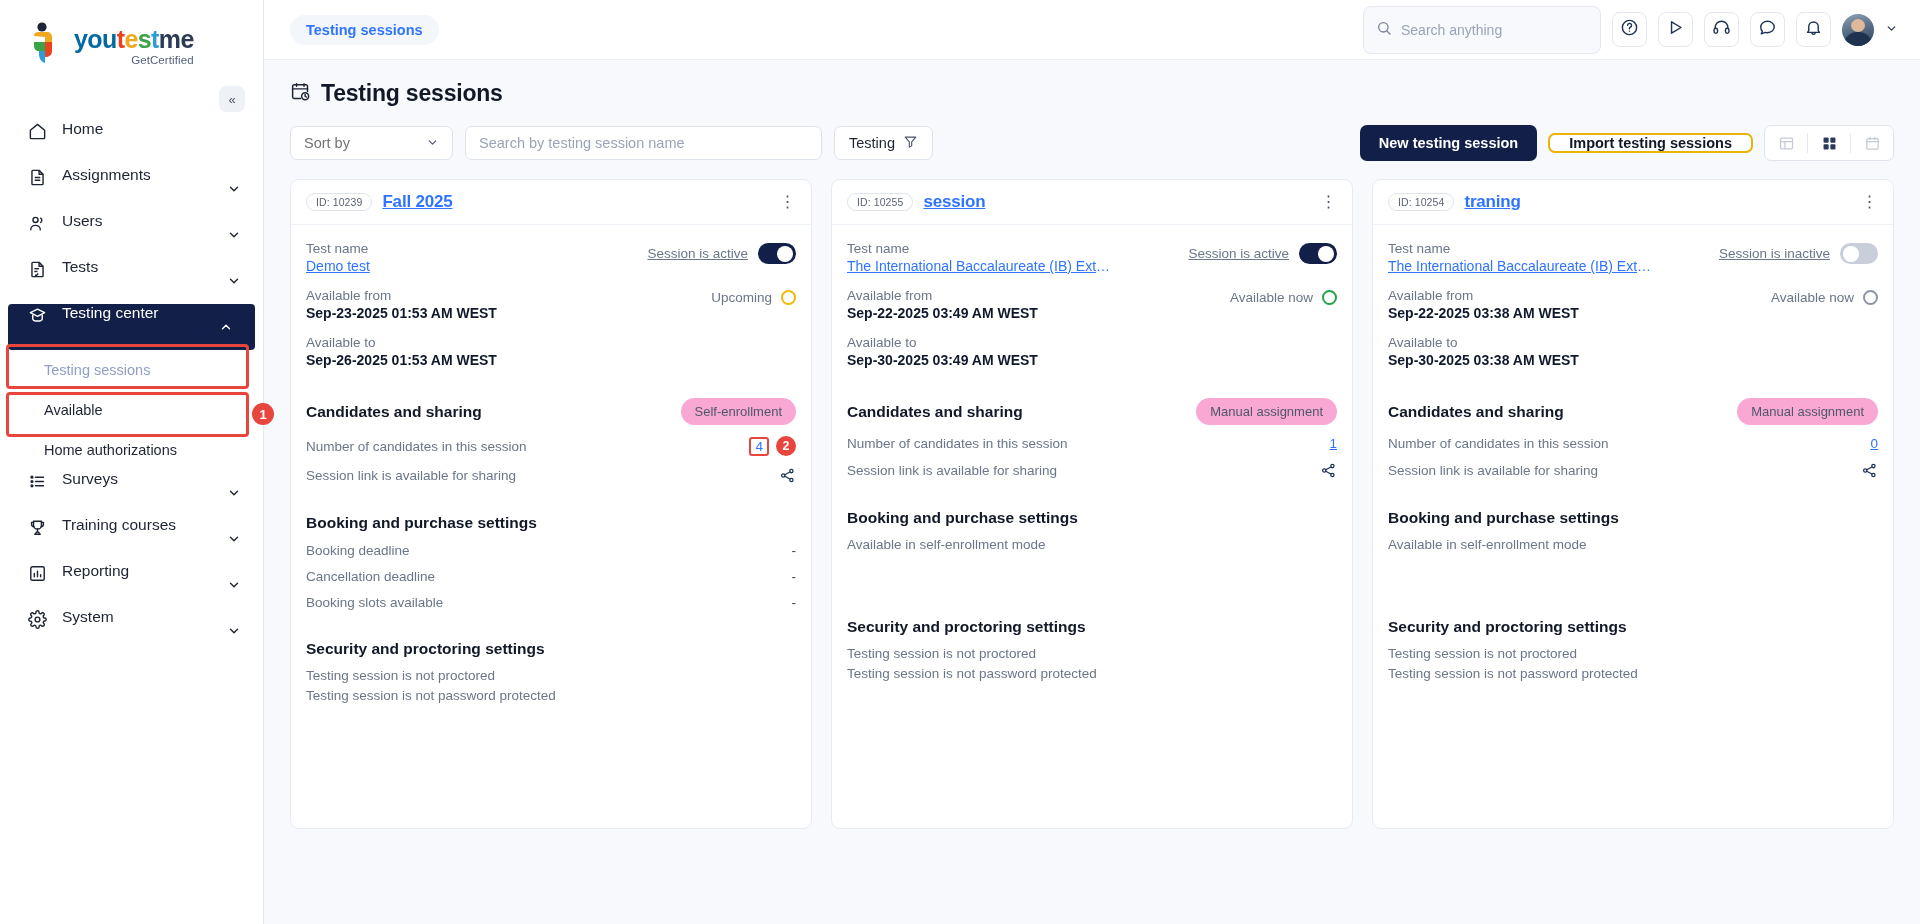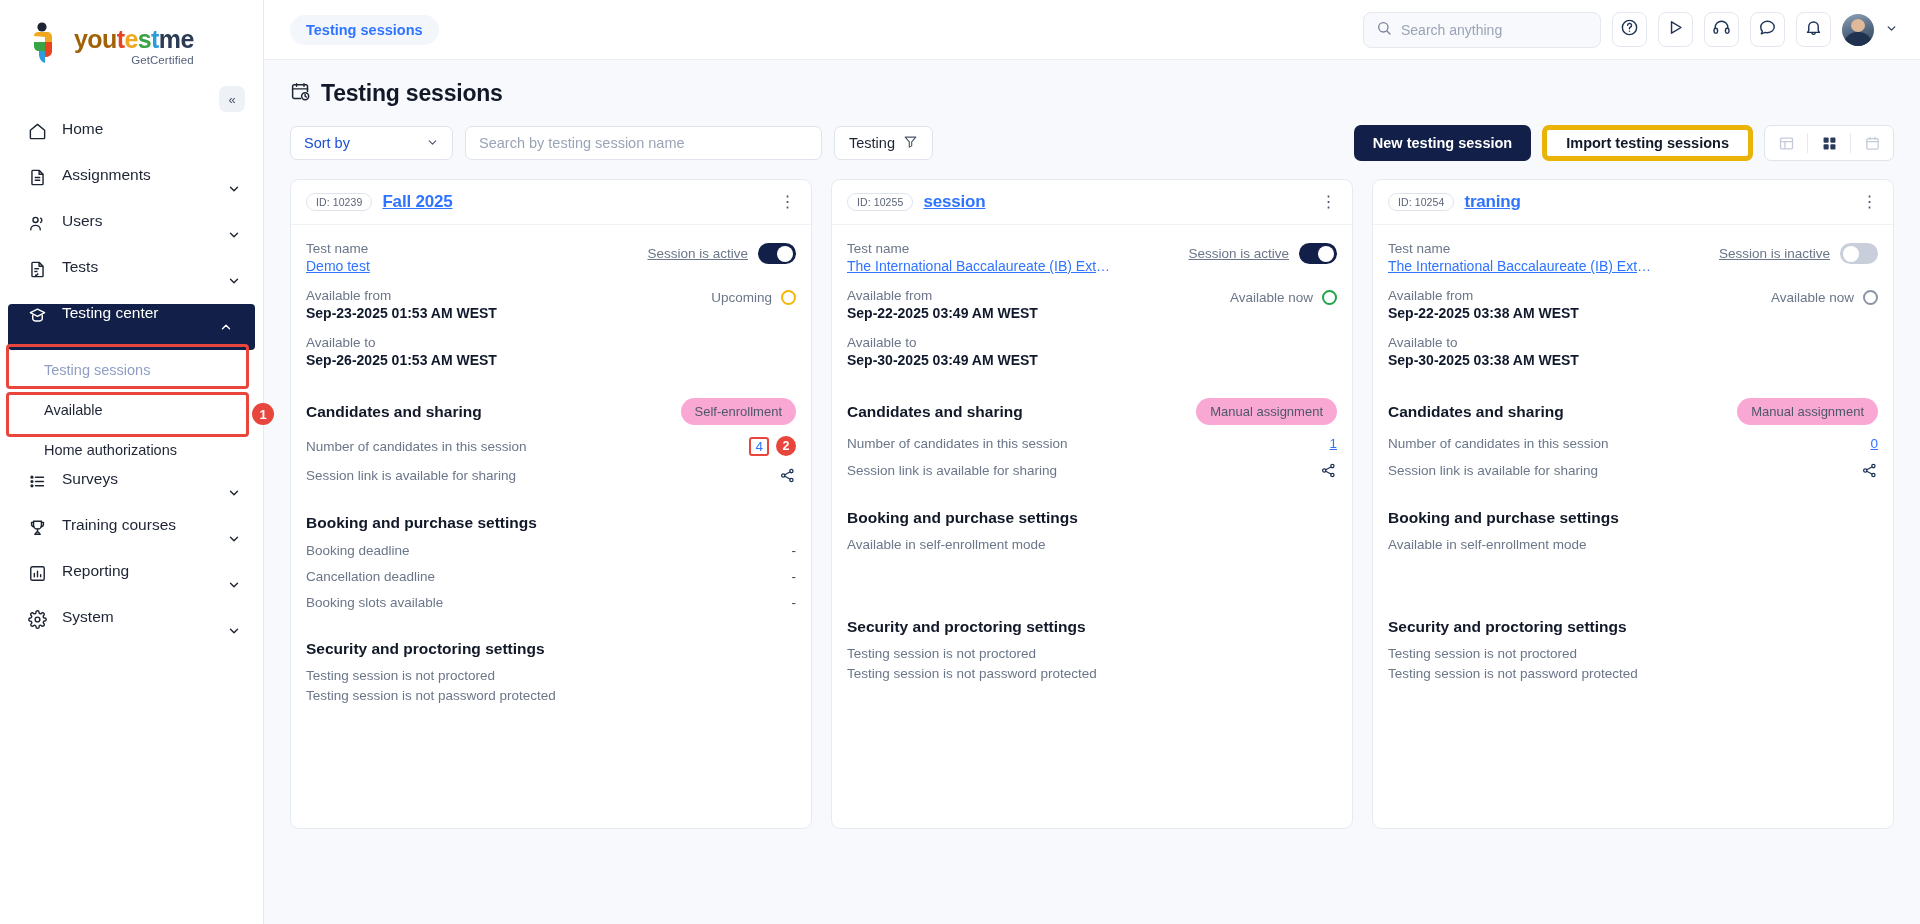"you" .logo-word .y { color: #a16207 -> #0369a1 }
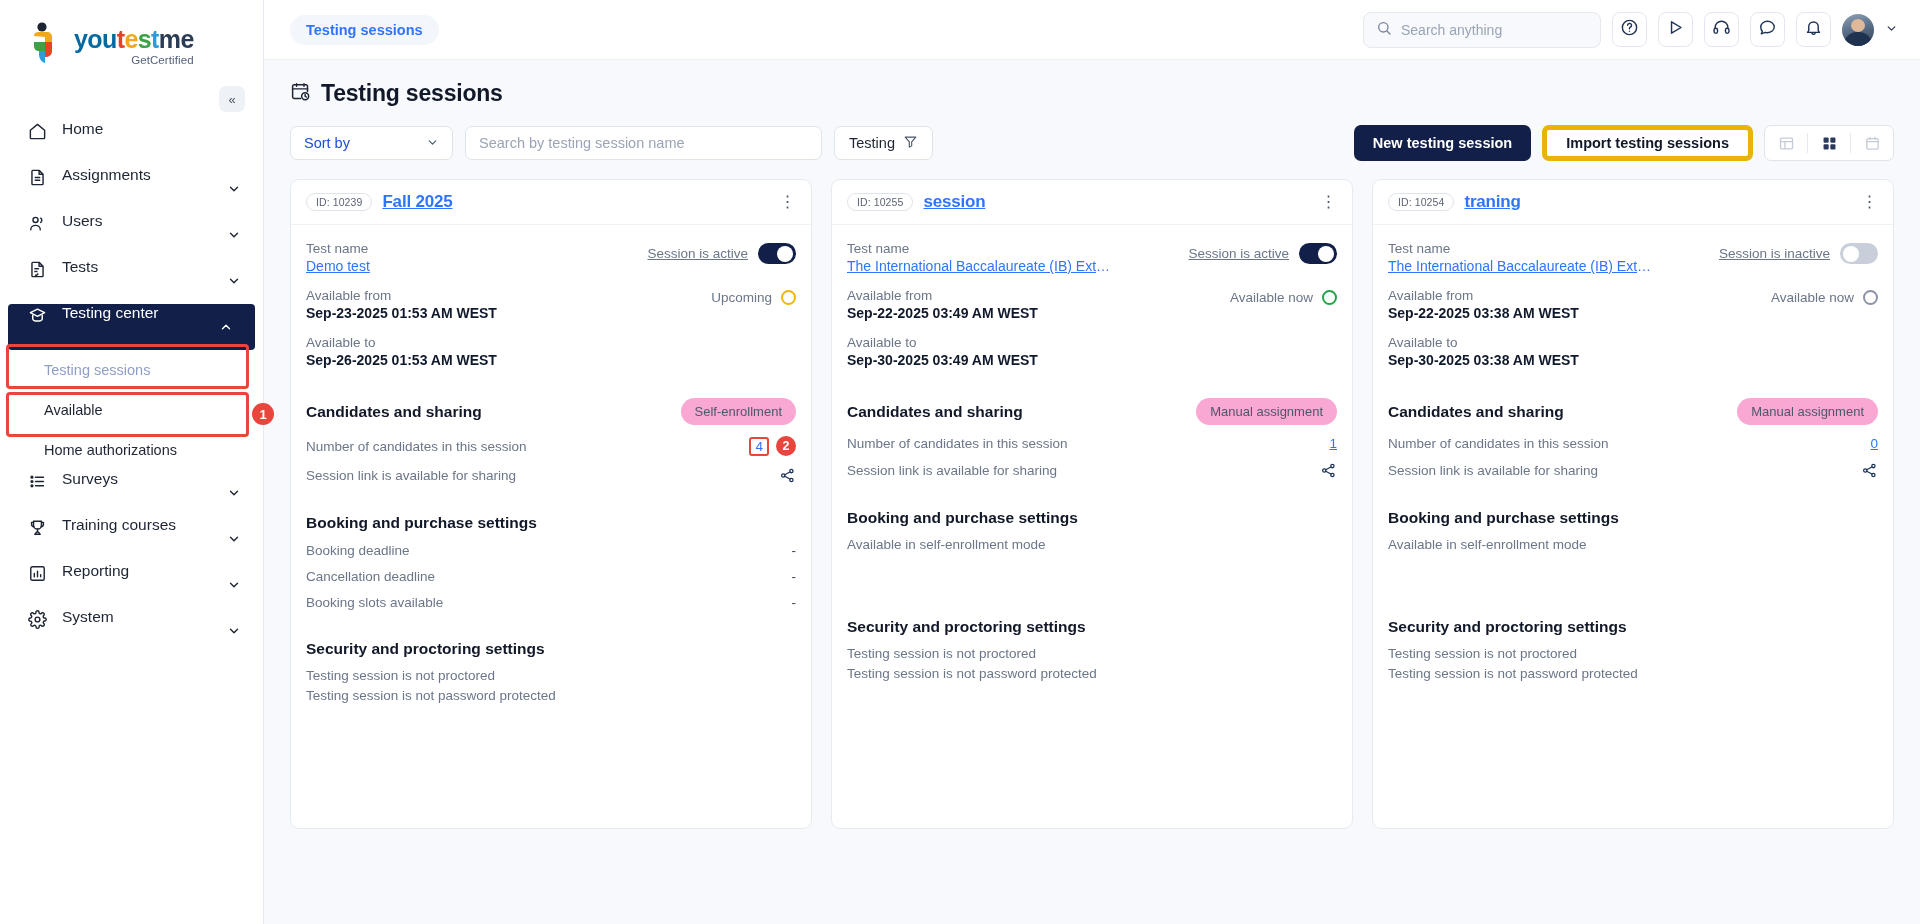"Search anything" .search-box { height: 36px -> 48px }
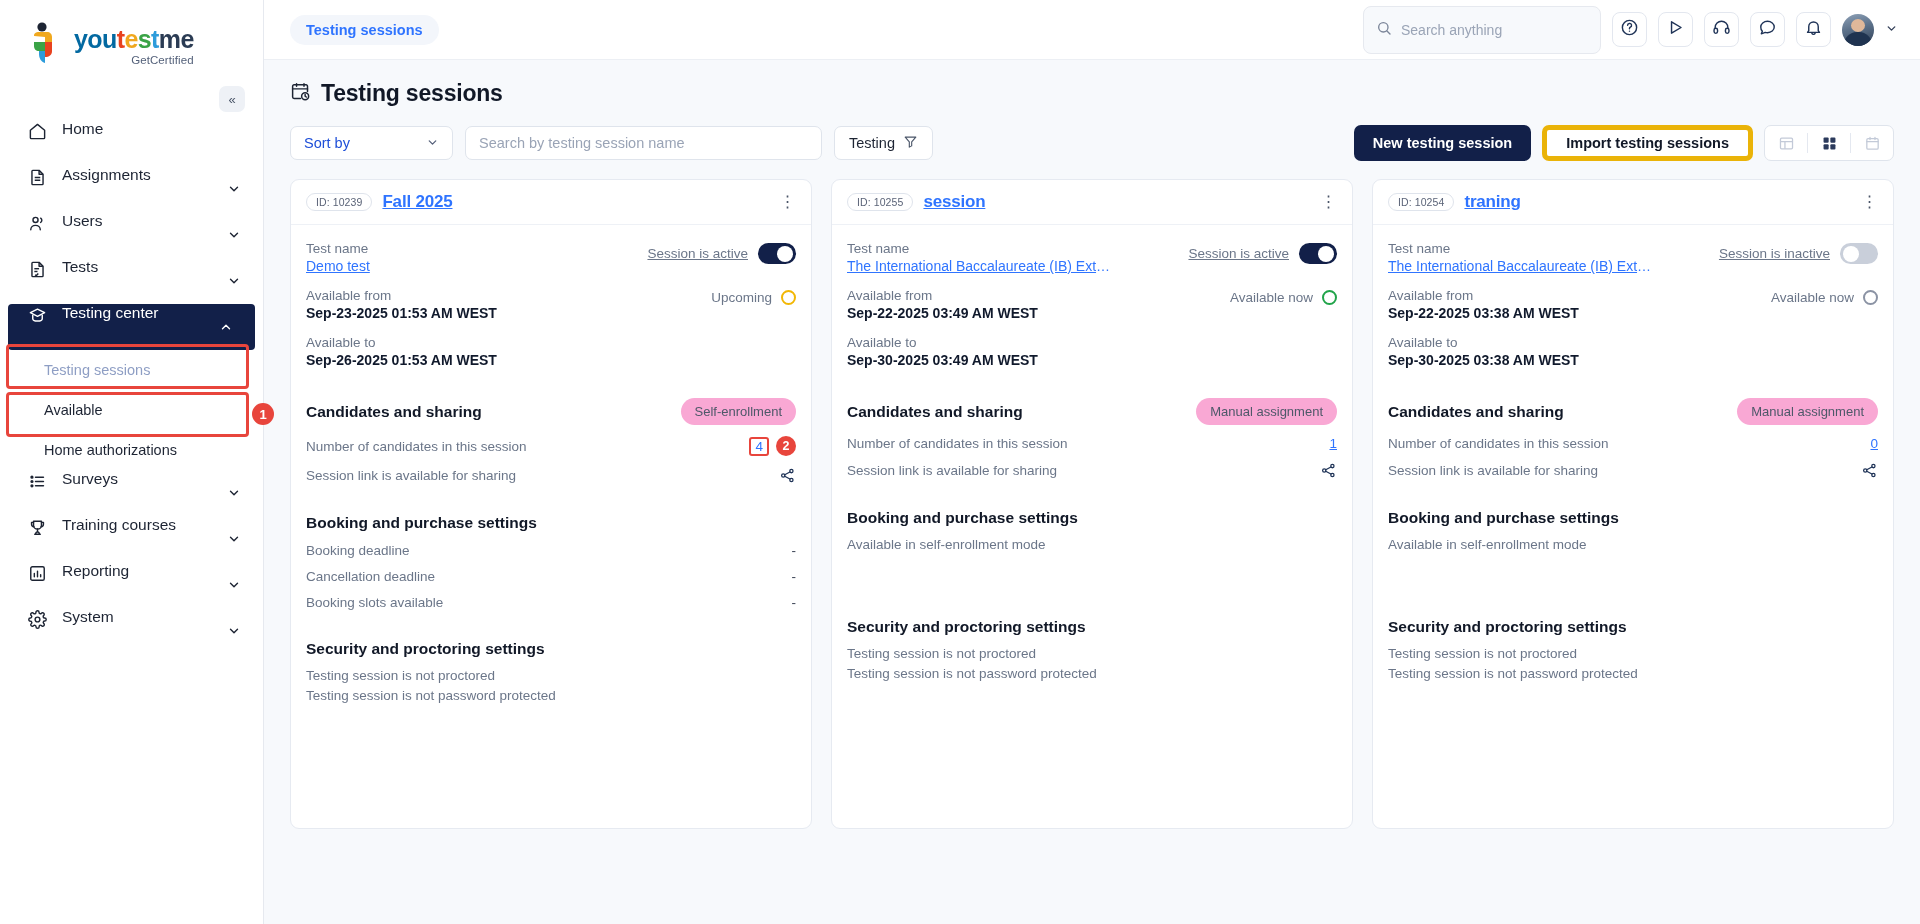"Sort by" .sortby { color: #1d4ed8 -> #737373 }
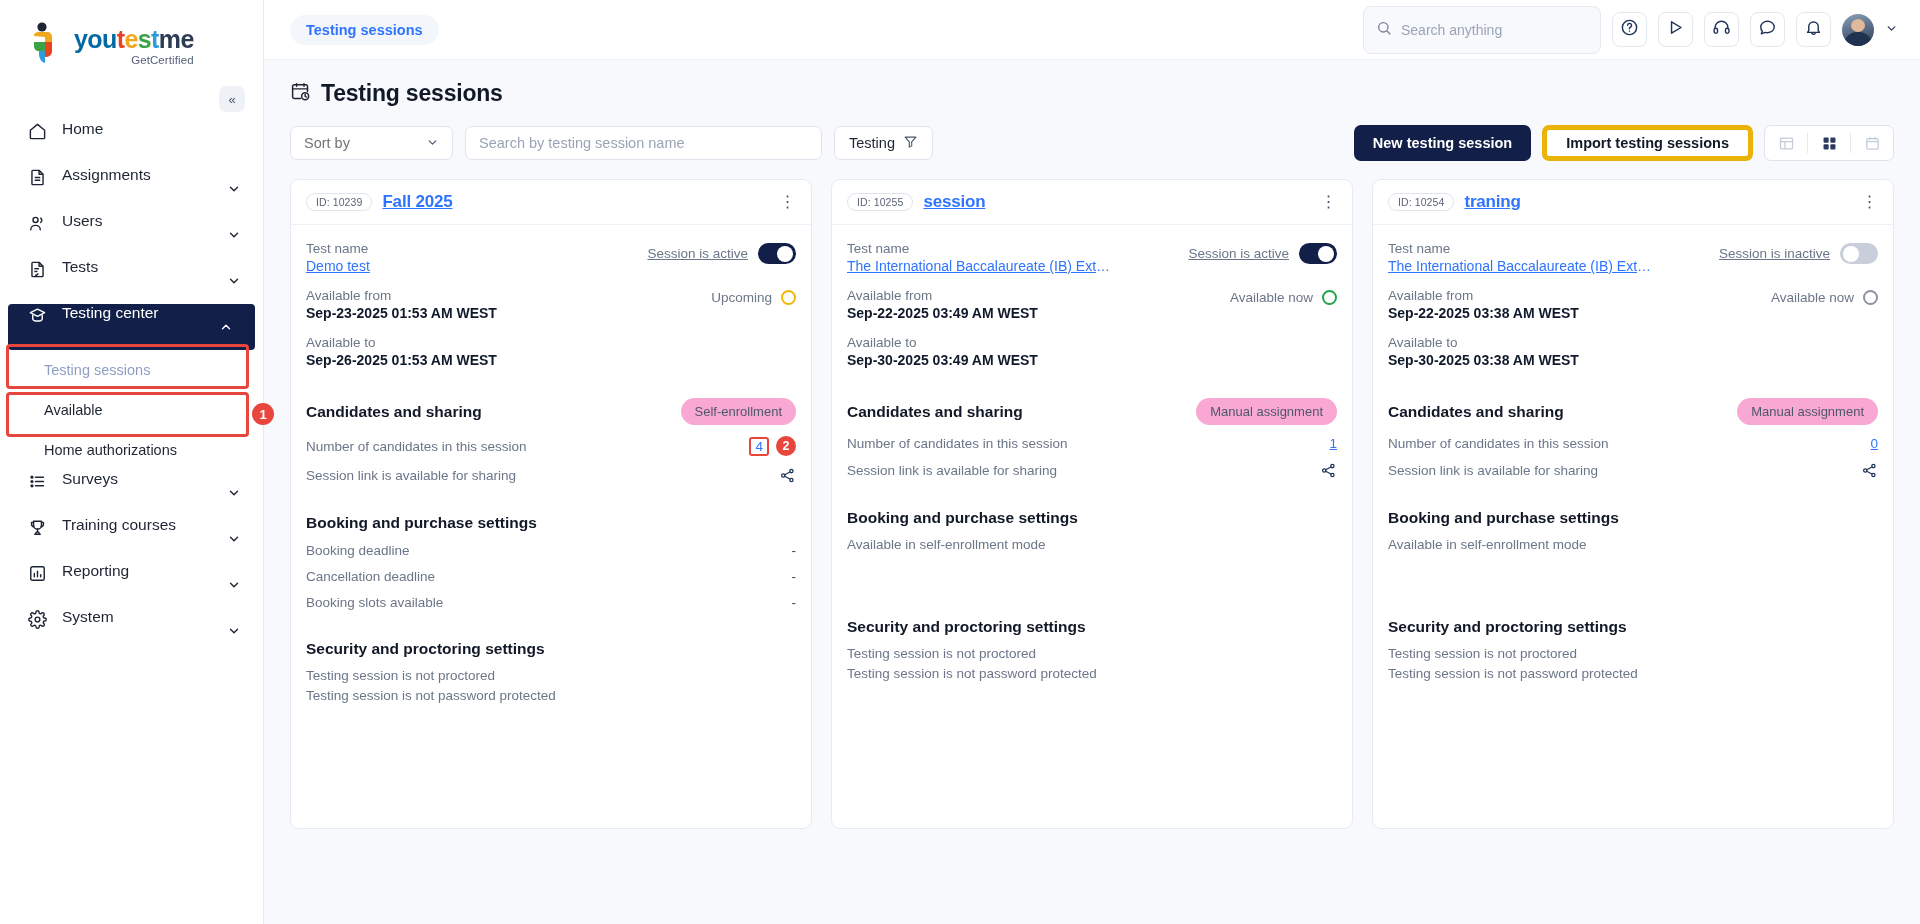"Import testing sessions" .btn-outline { border: 5px solid #eab308 -> 2px solid #eab308; height: 36px -> 20px }
